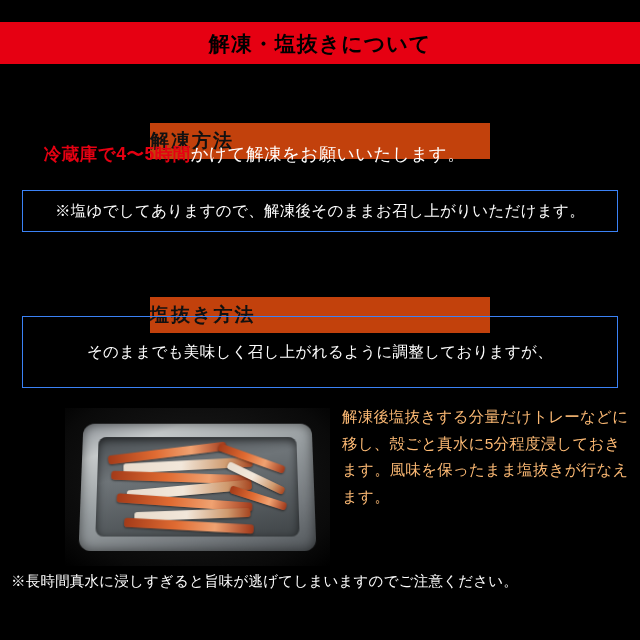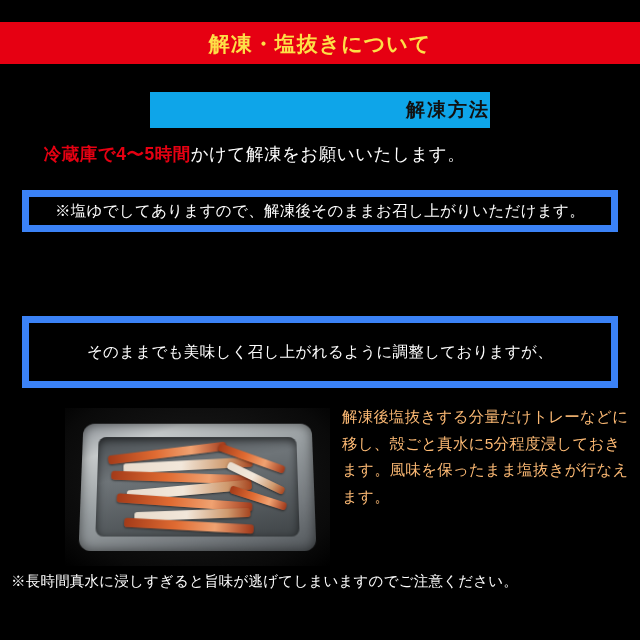"解凍・塩抜きについて" .header-title { color: #fde047 -> #000000 }
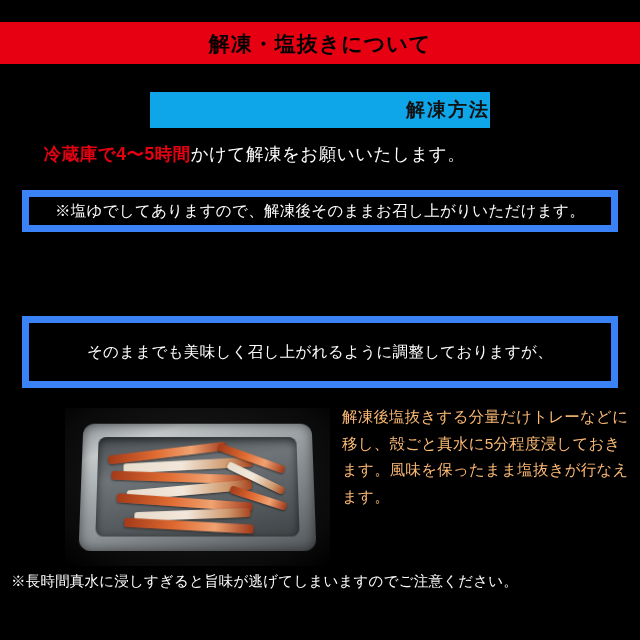"解凍方法" .section-title-box { background: #0ea5e9 -> #c2410c; justify-content: flex-end -> flex-start; margin-top: none -> 31px }
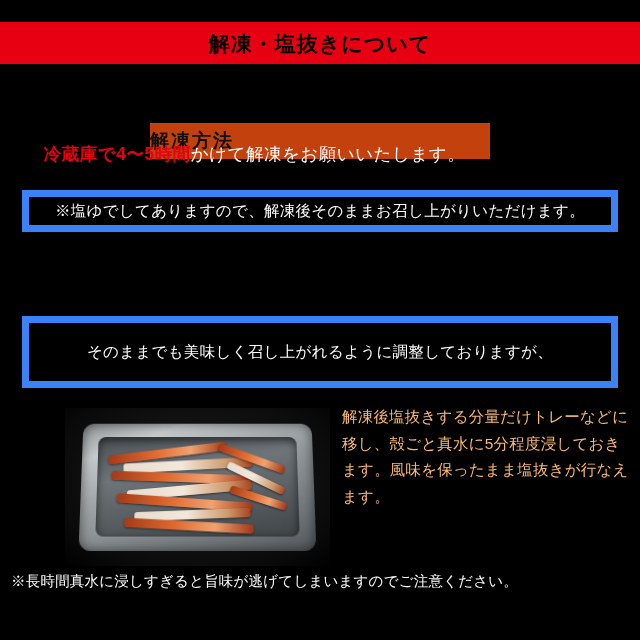"※塩ゆでしてありますので、解凍後そのままお召し上がりいただけます。" .bordered-box { border: 7px solid #3b82f6 -> 1px solid #3b82f6 }
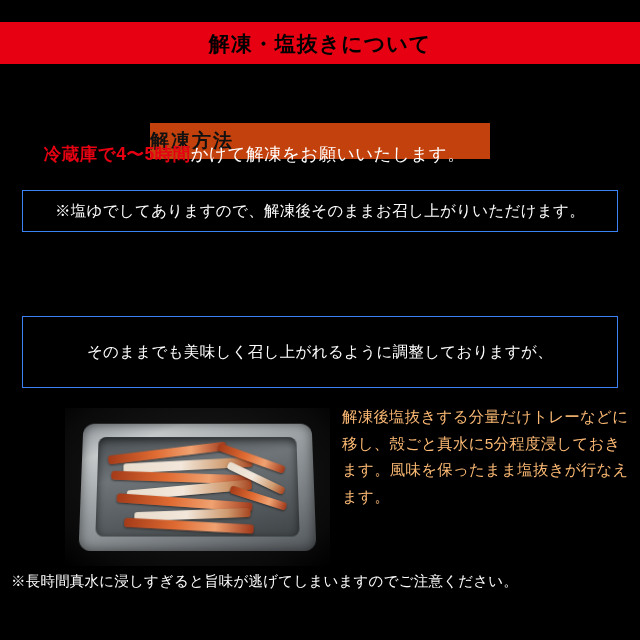"塩抜き方法" div.section-title-box { html: none -> <div> <div>塩抜き方法</div> </div> }
